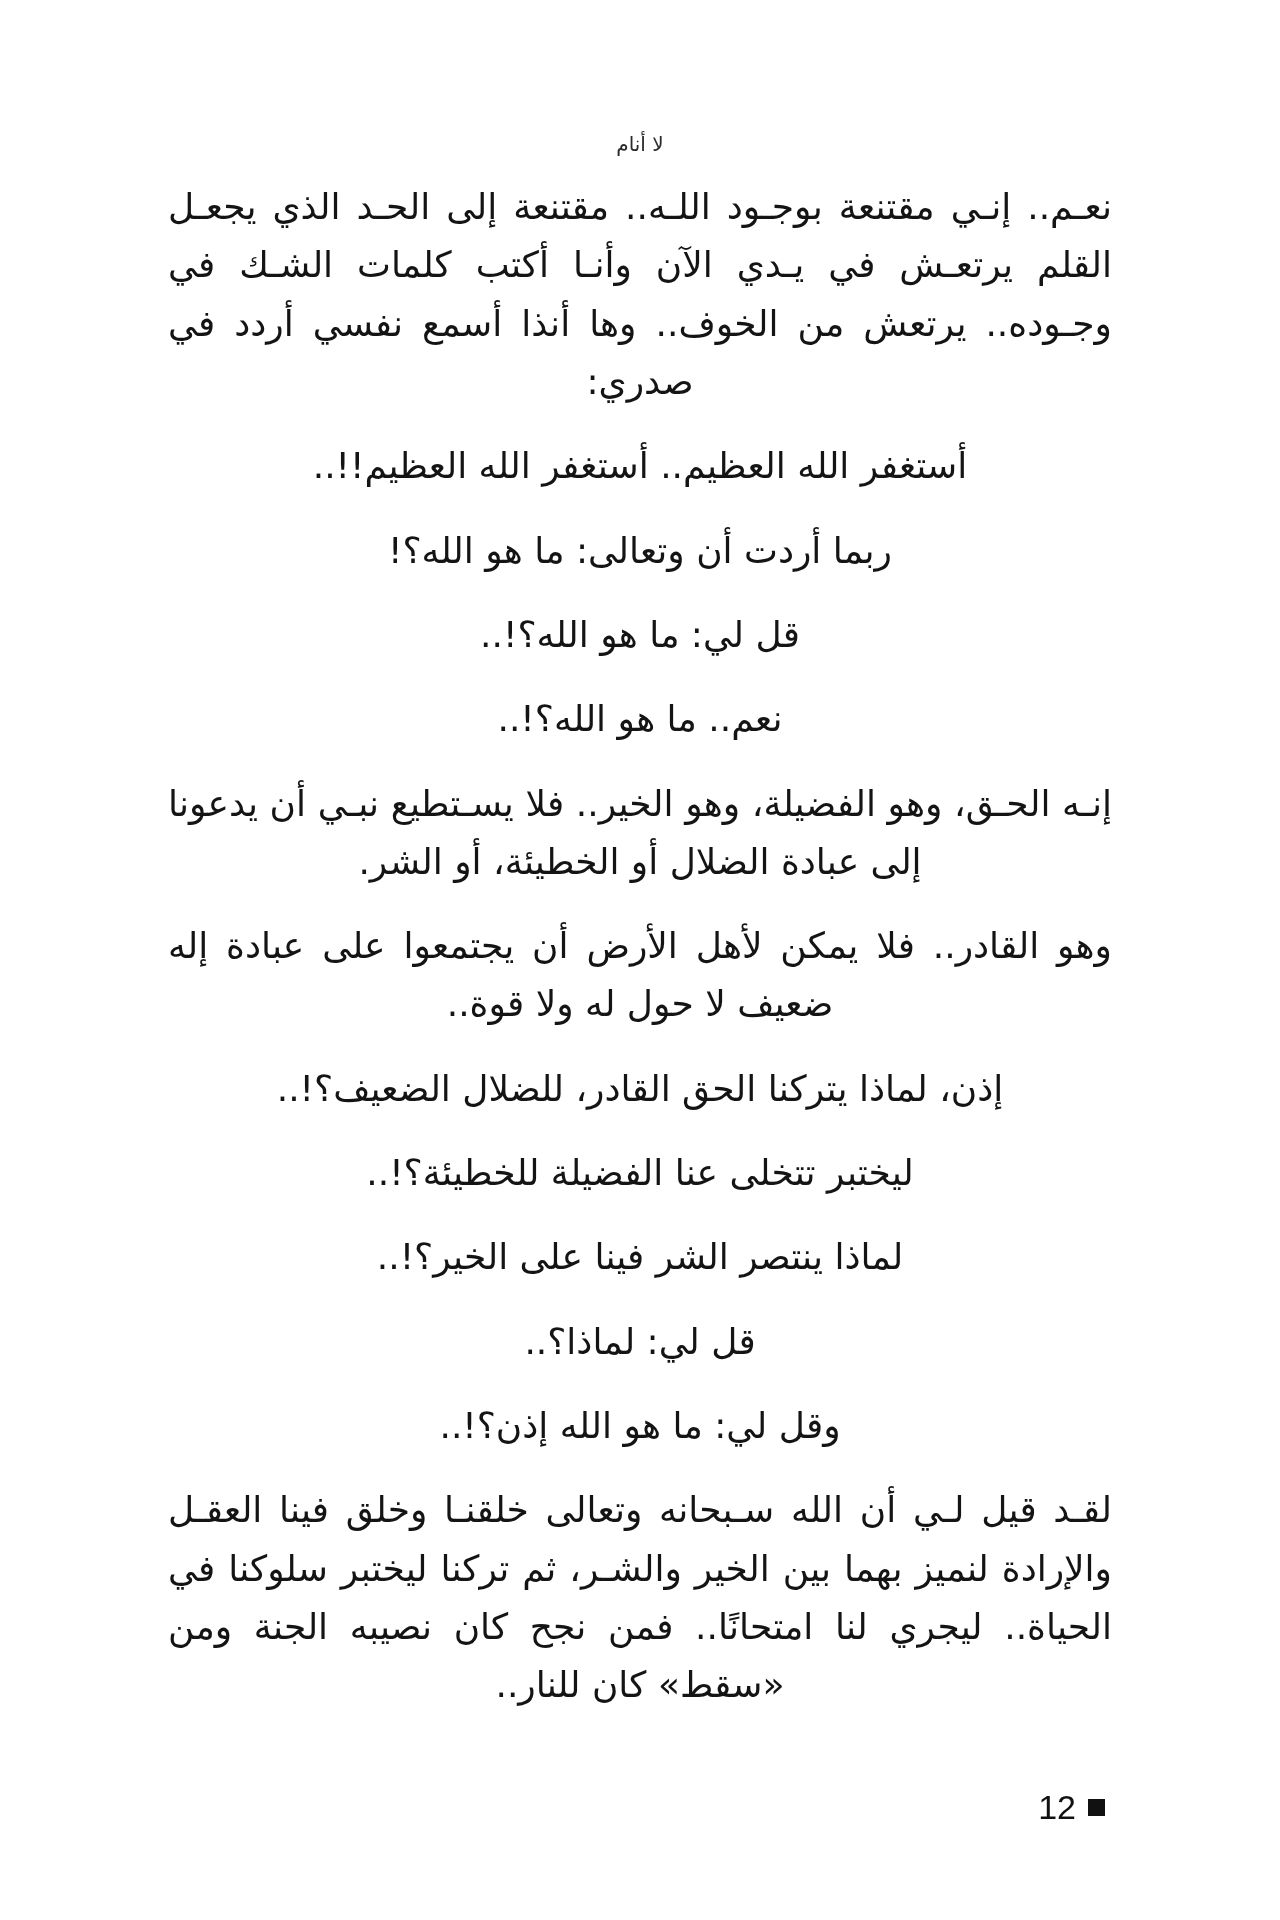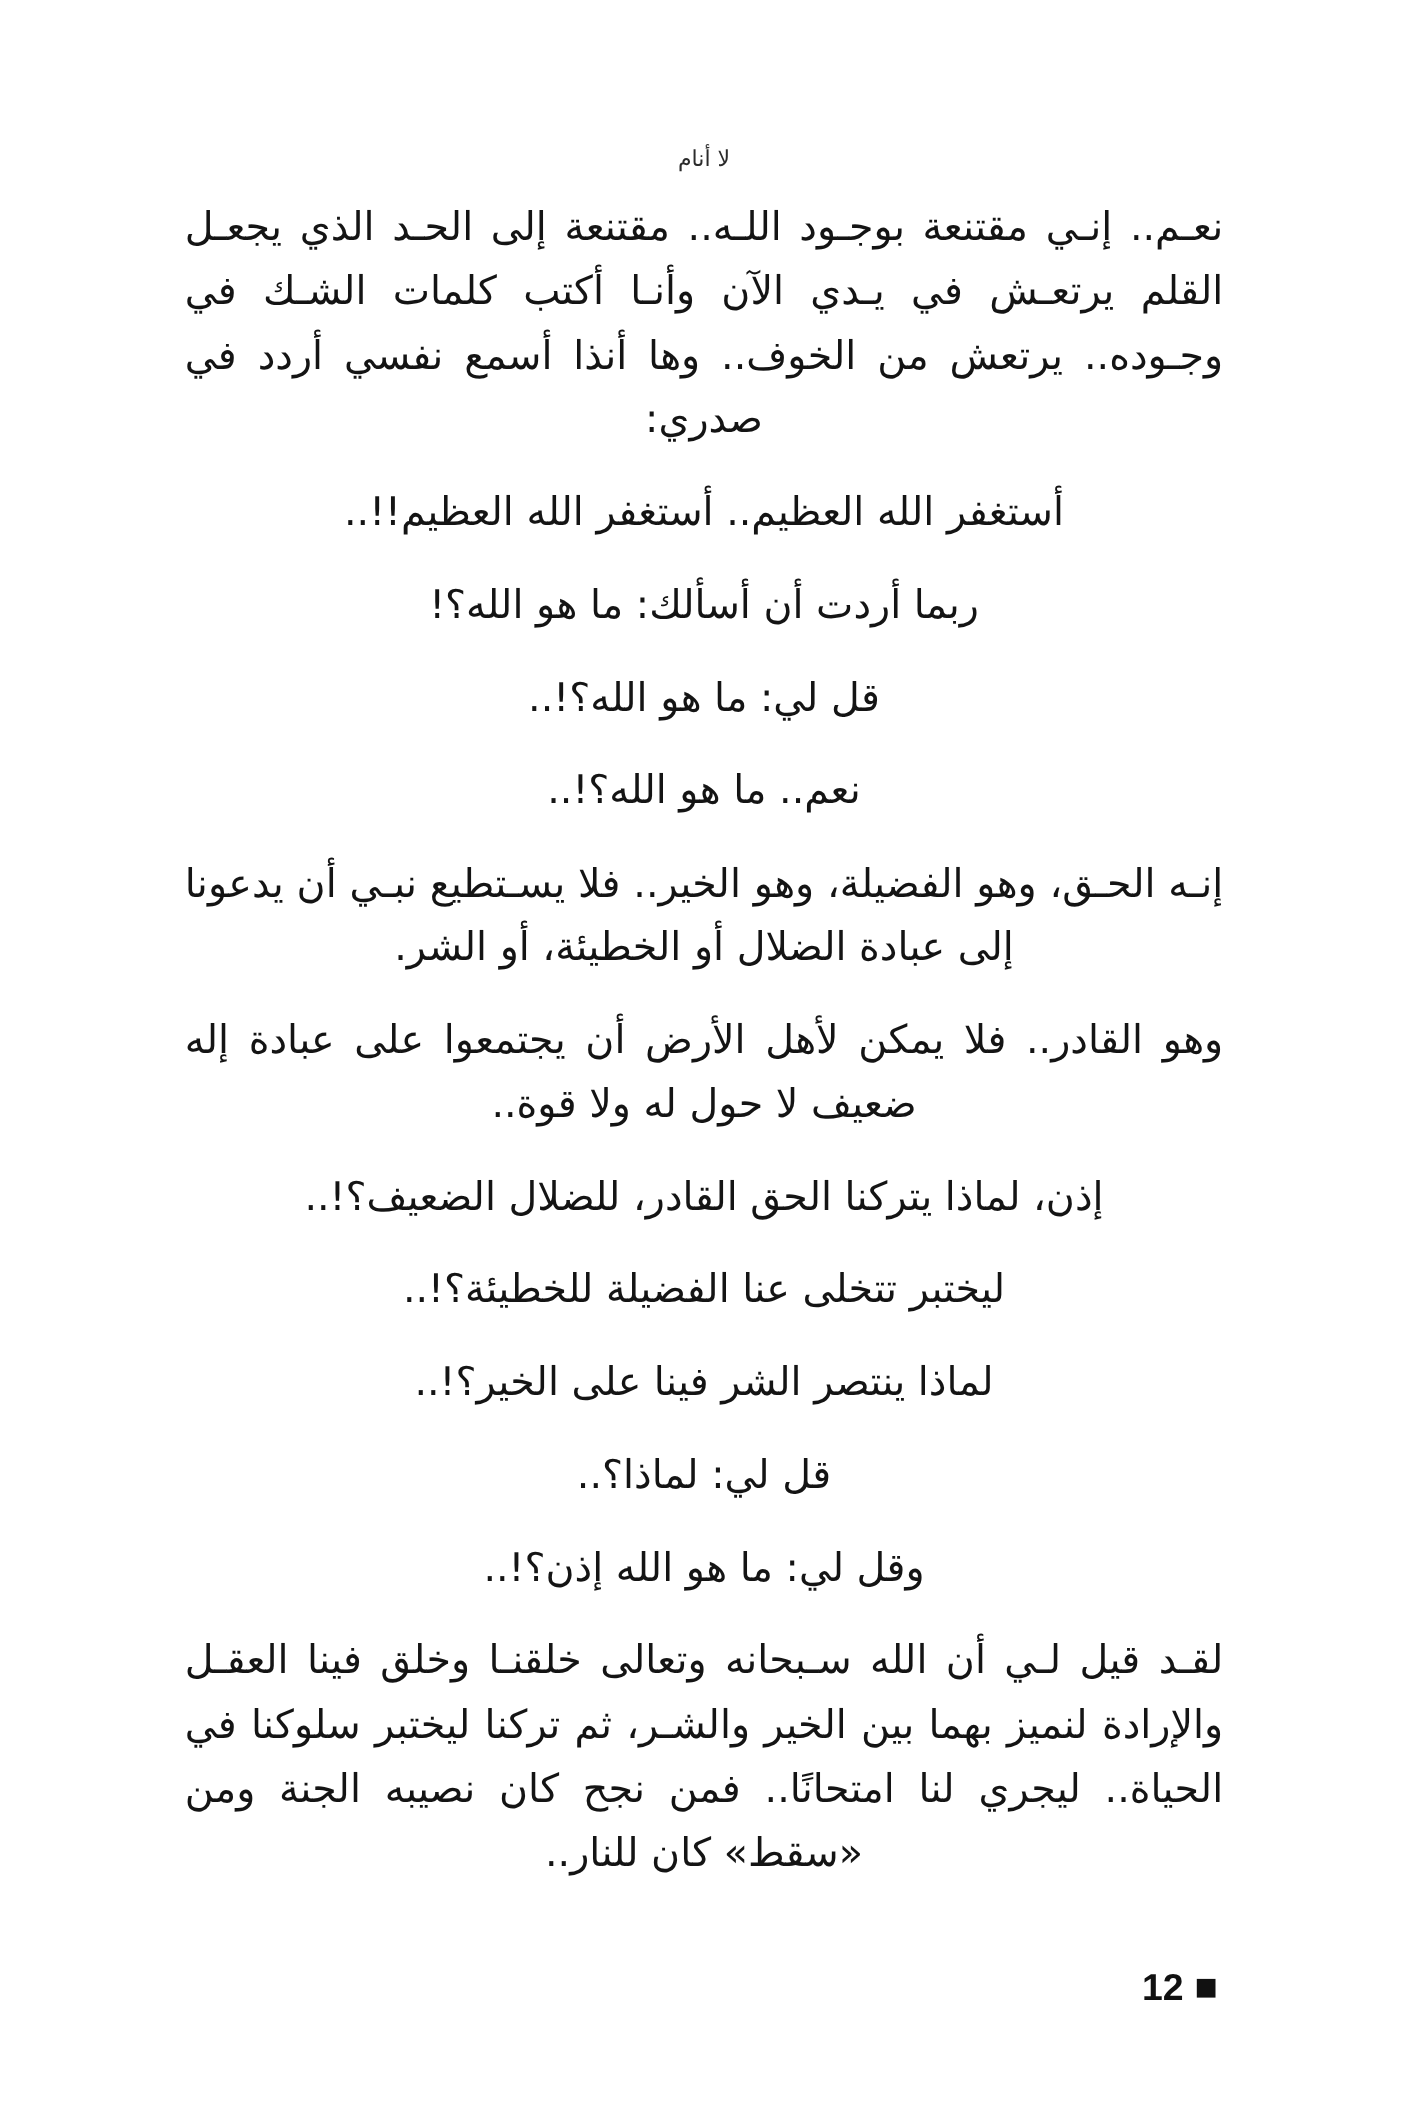"ربما أردت أن أسألك: ما" p.para { text: أسألك -> وتعالى }
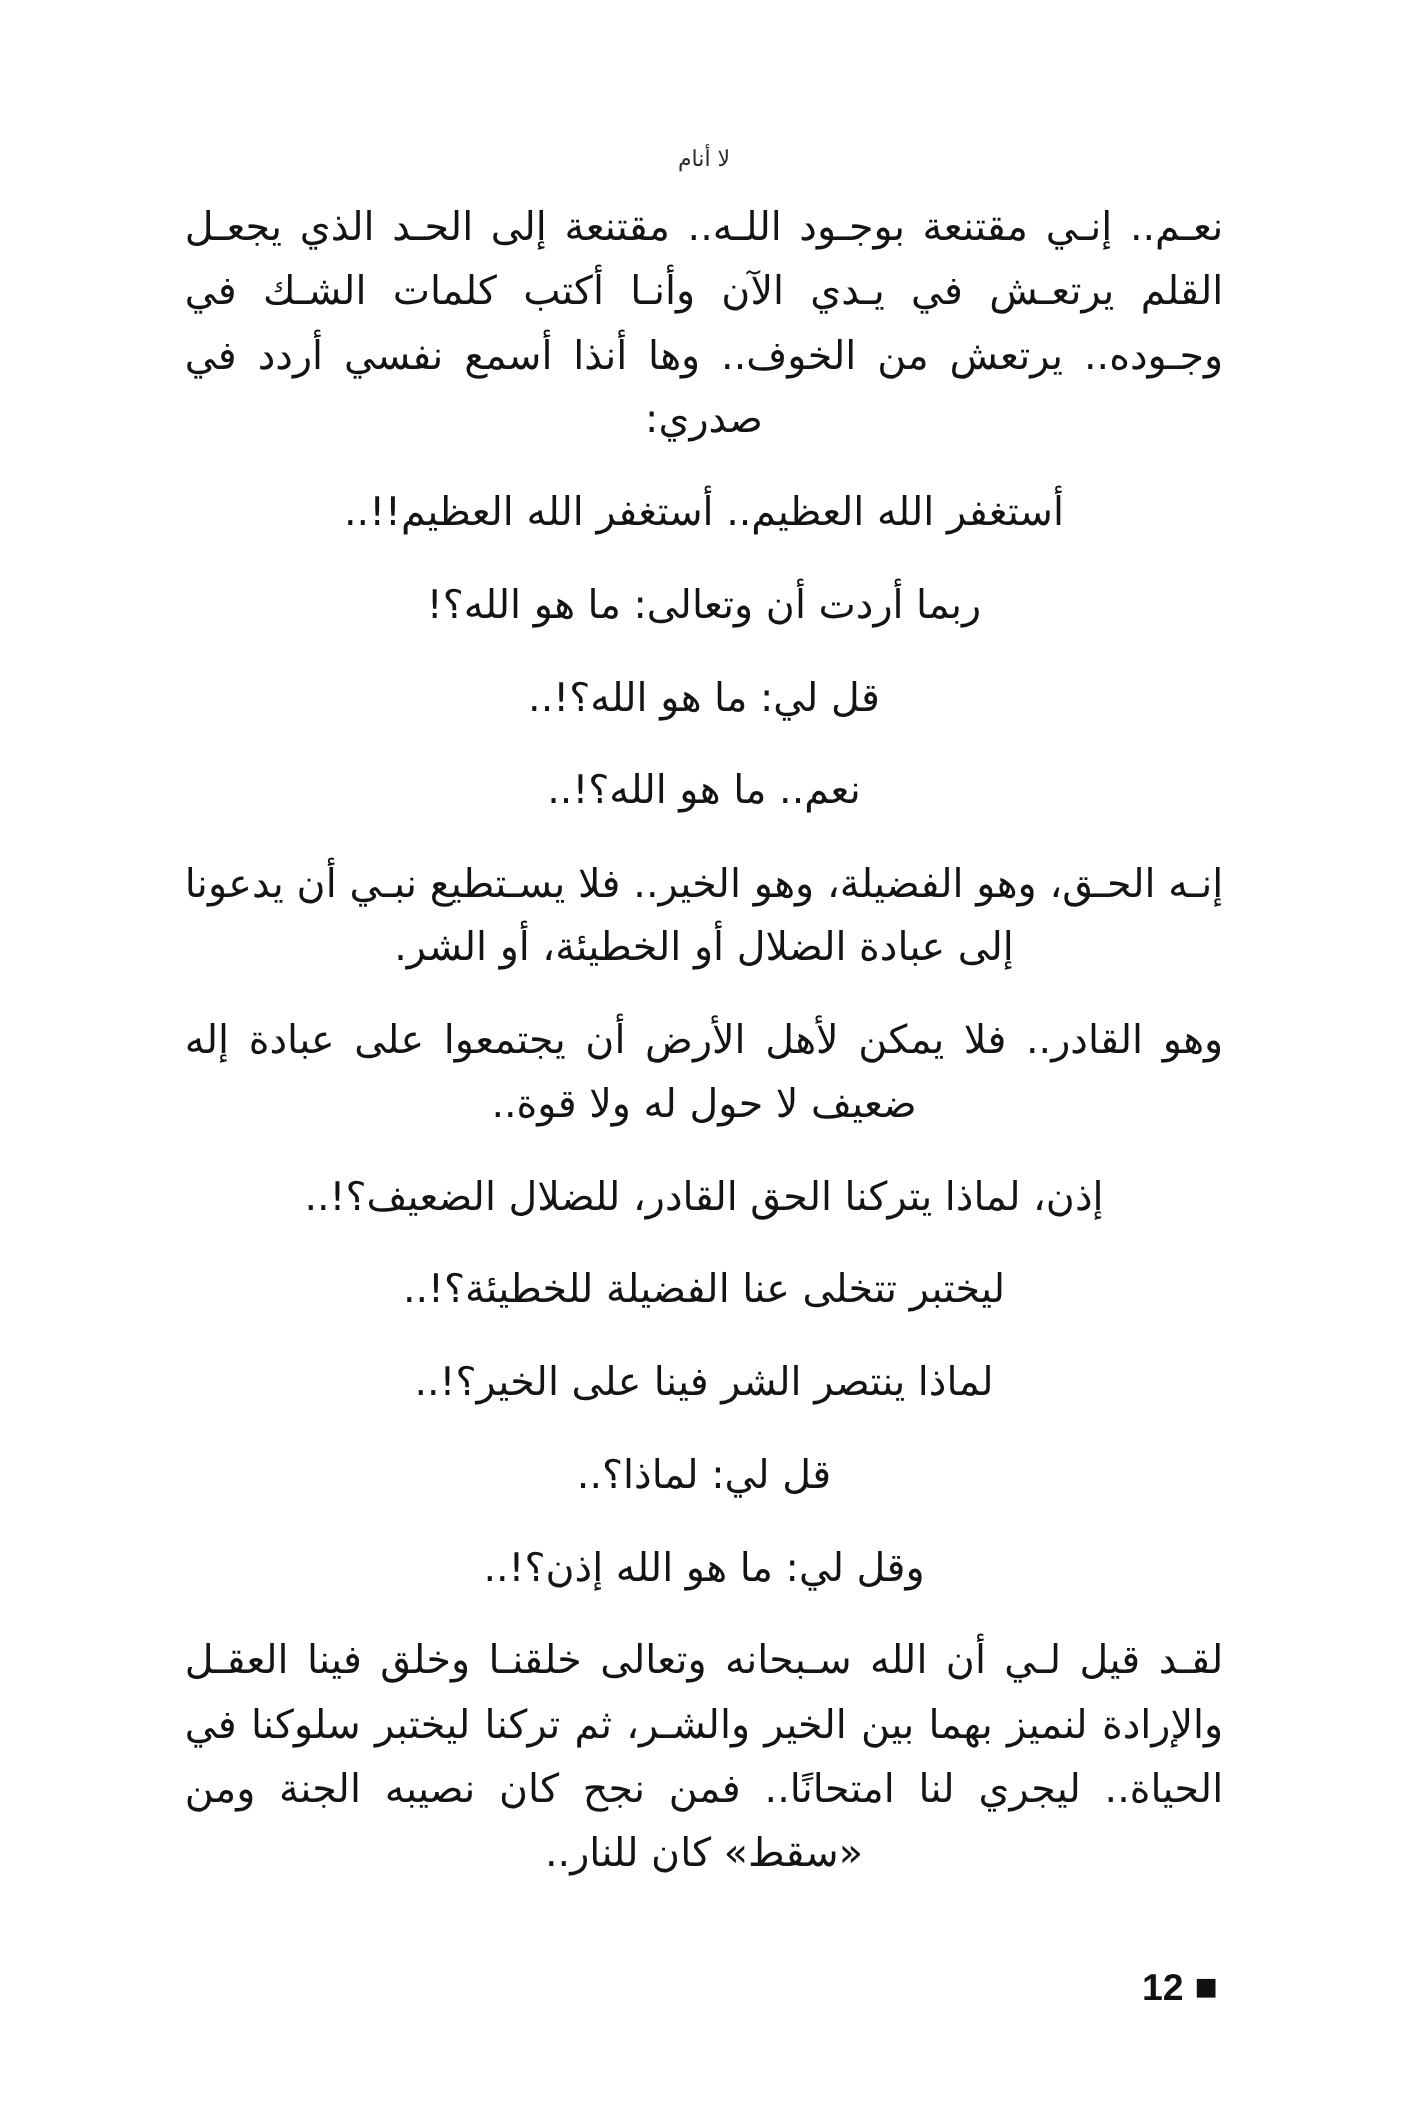"12" .page-number { font-weight: 700 -> 400 }
